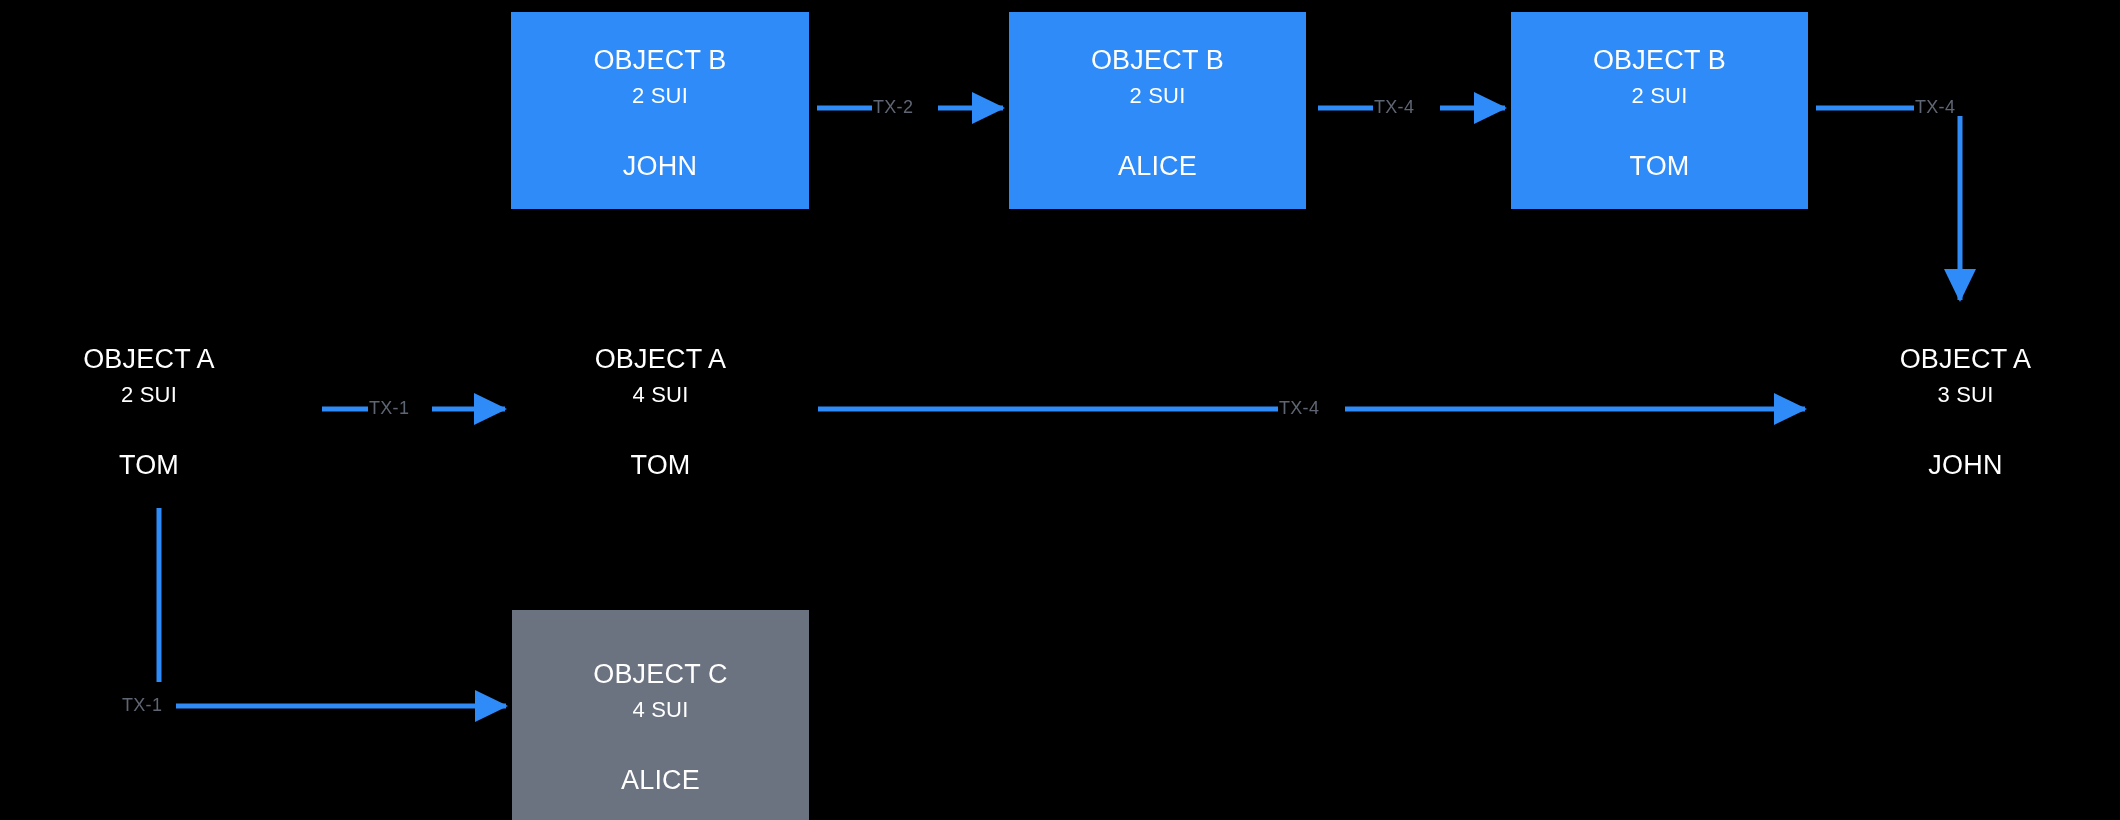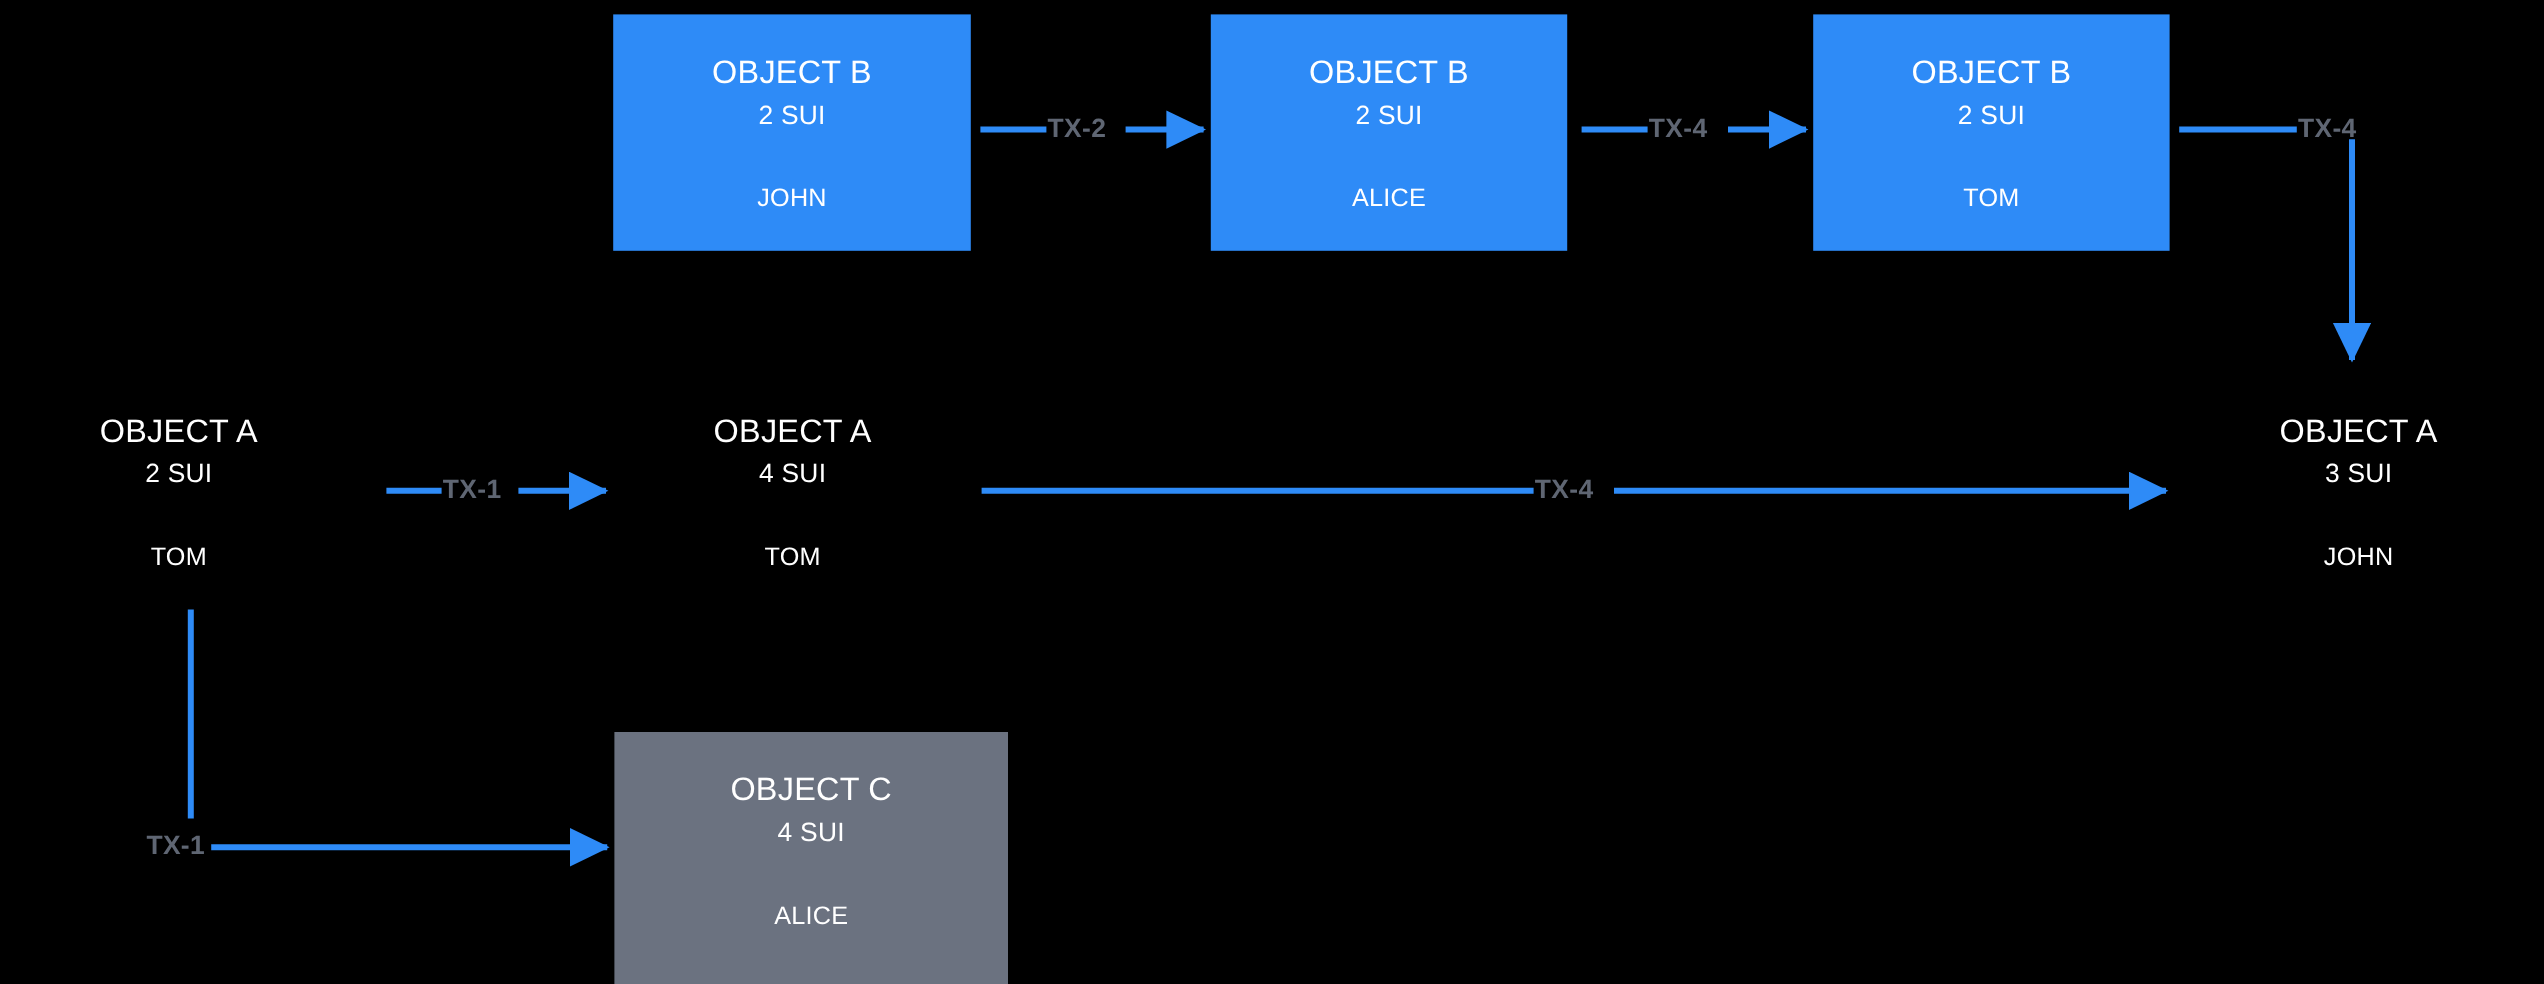"TX-2" .edge-label { font-size: 22px -> 18px; font-weight: bold -> none }
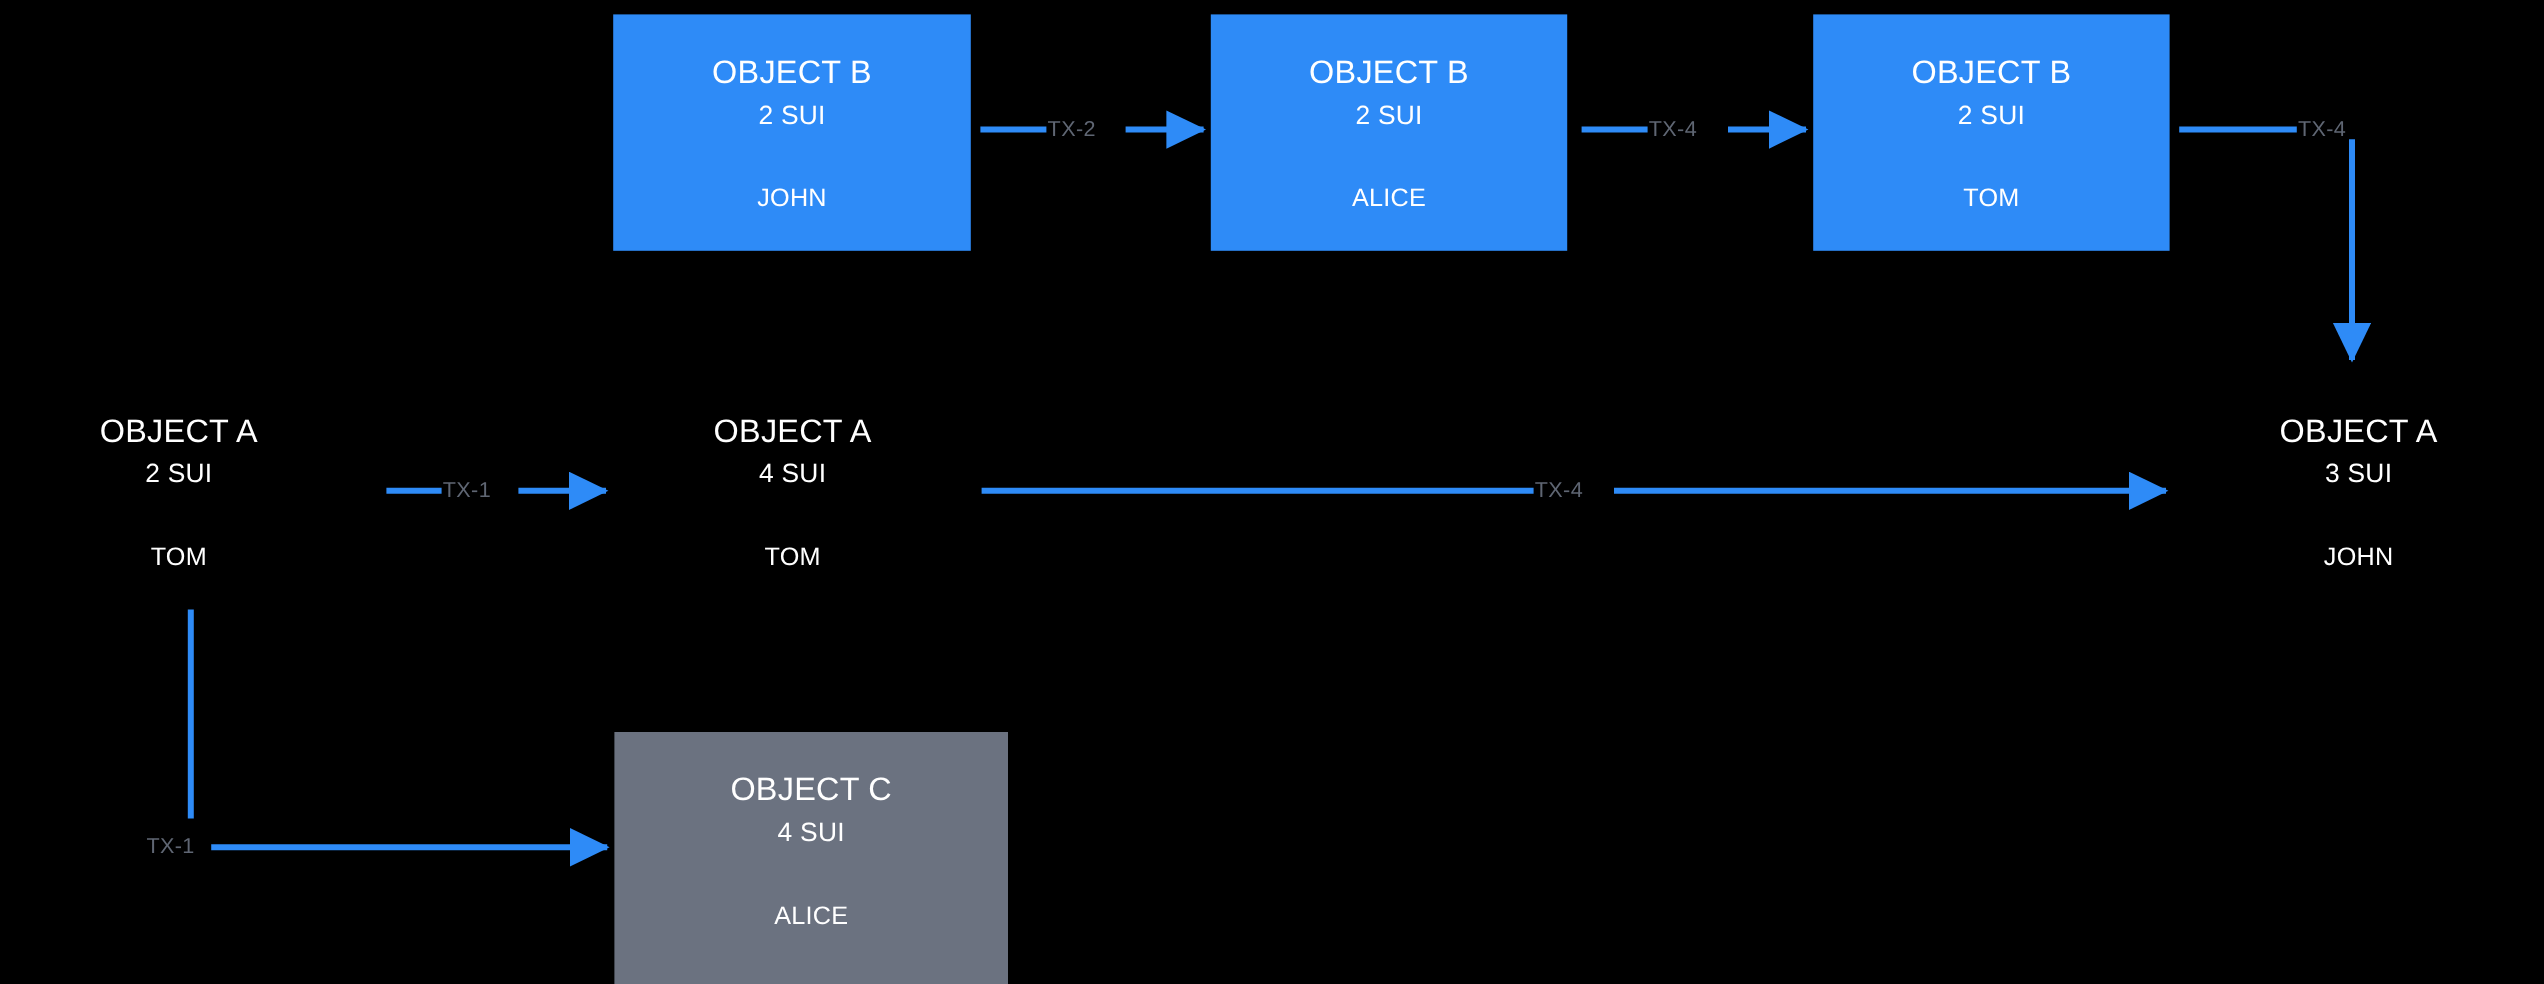"JOHN" .obj-box .line-owner { font-size: 21px -> 27px }
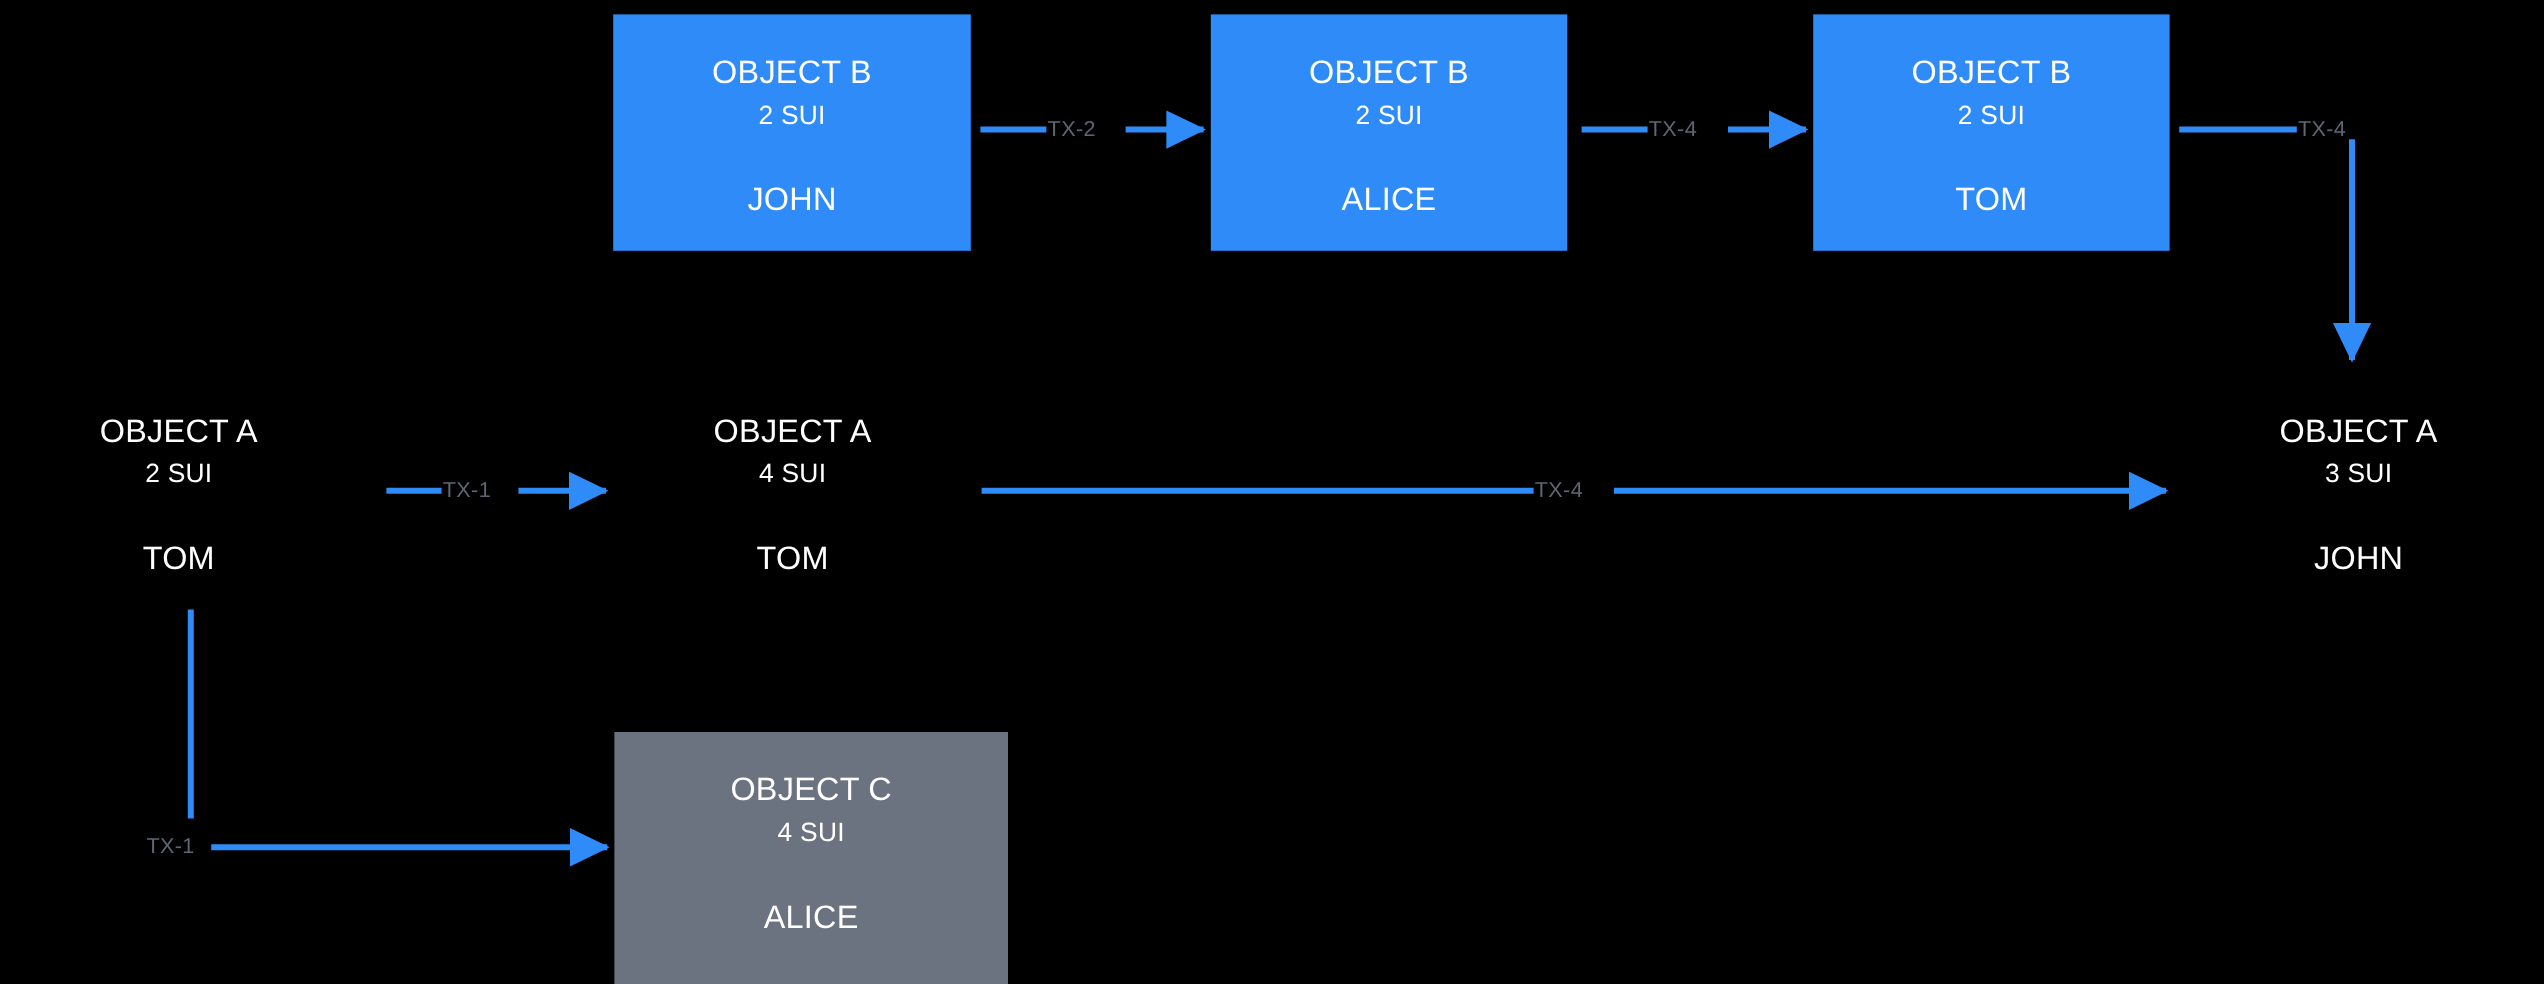"OBJECT C" div.obj-box { padding-top: 30px -> 46px; width: 328px -> 297px }
